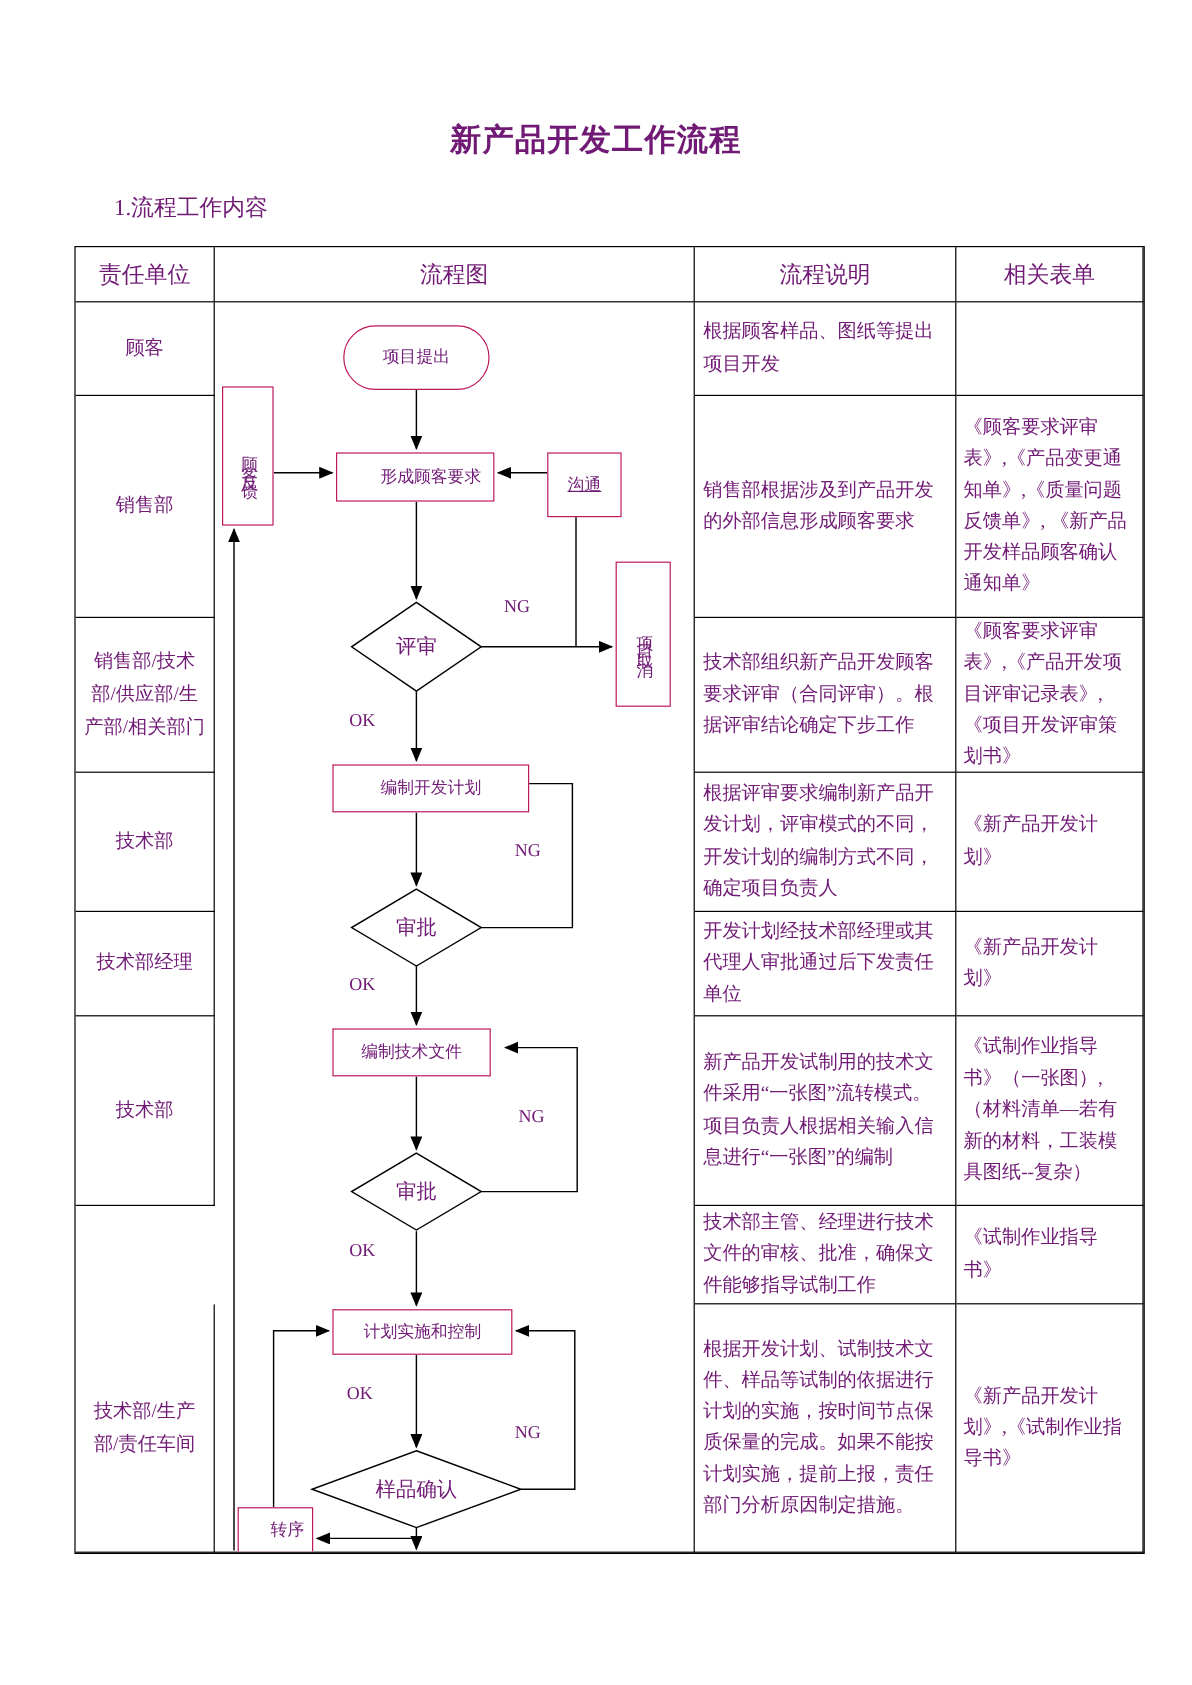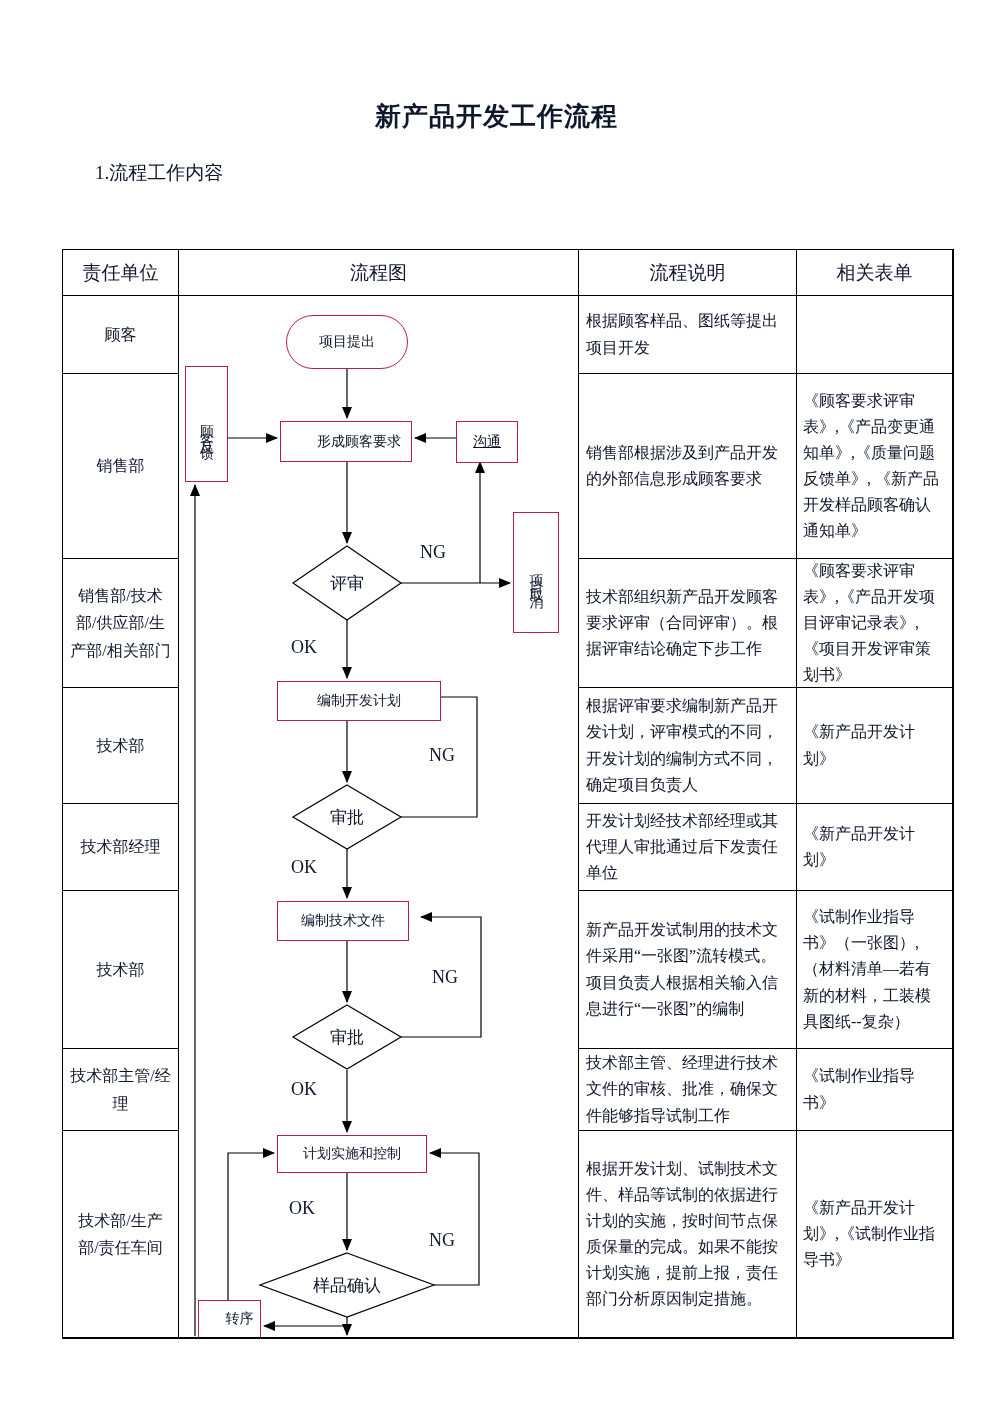"新产品开发工作流程" .page { color: #0f172a -> #701a75 }
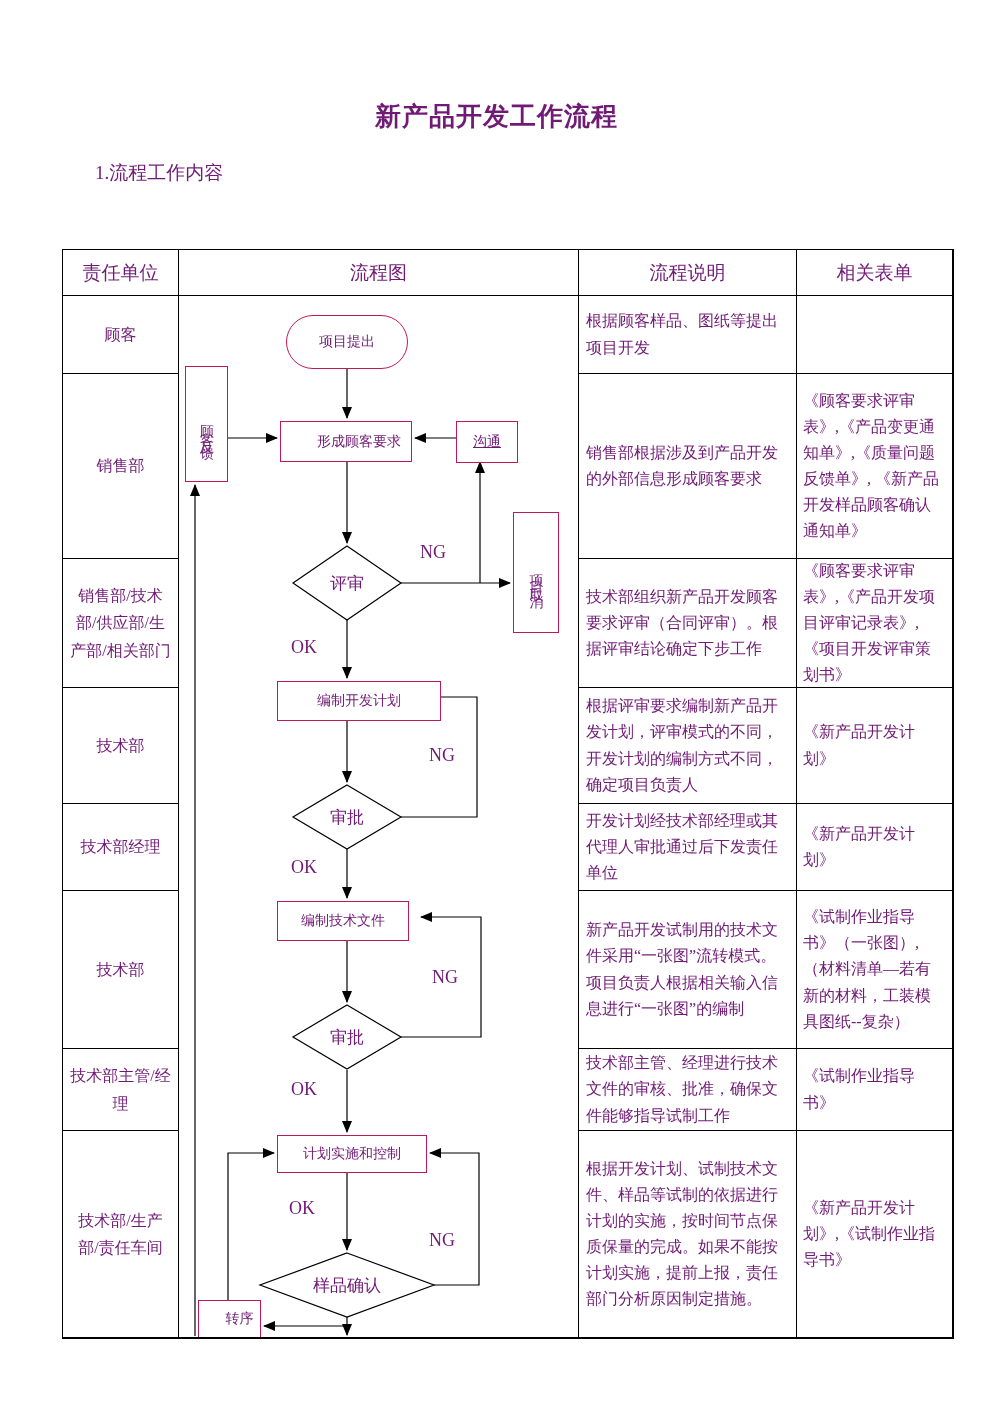"责任单位" .tbl { margin-top: 44px -> none }
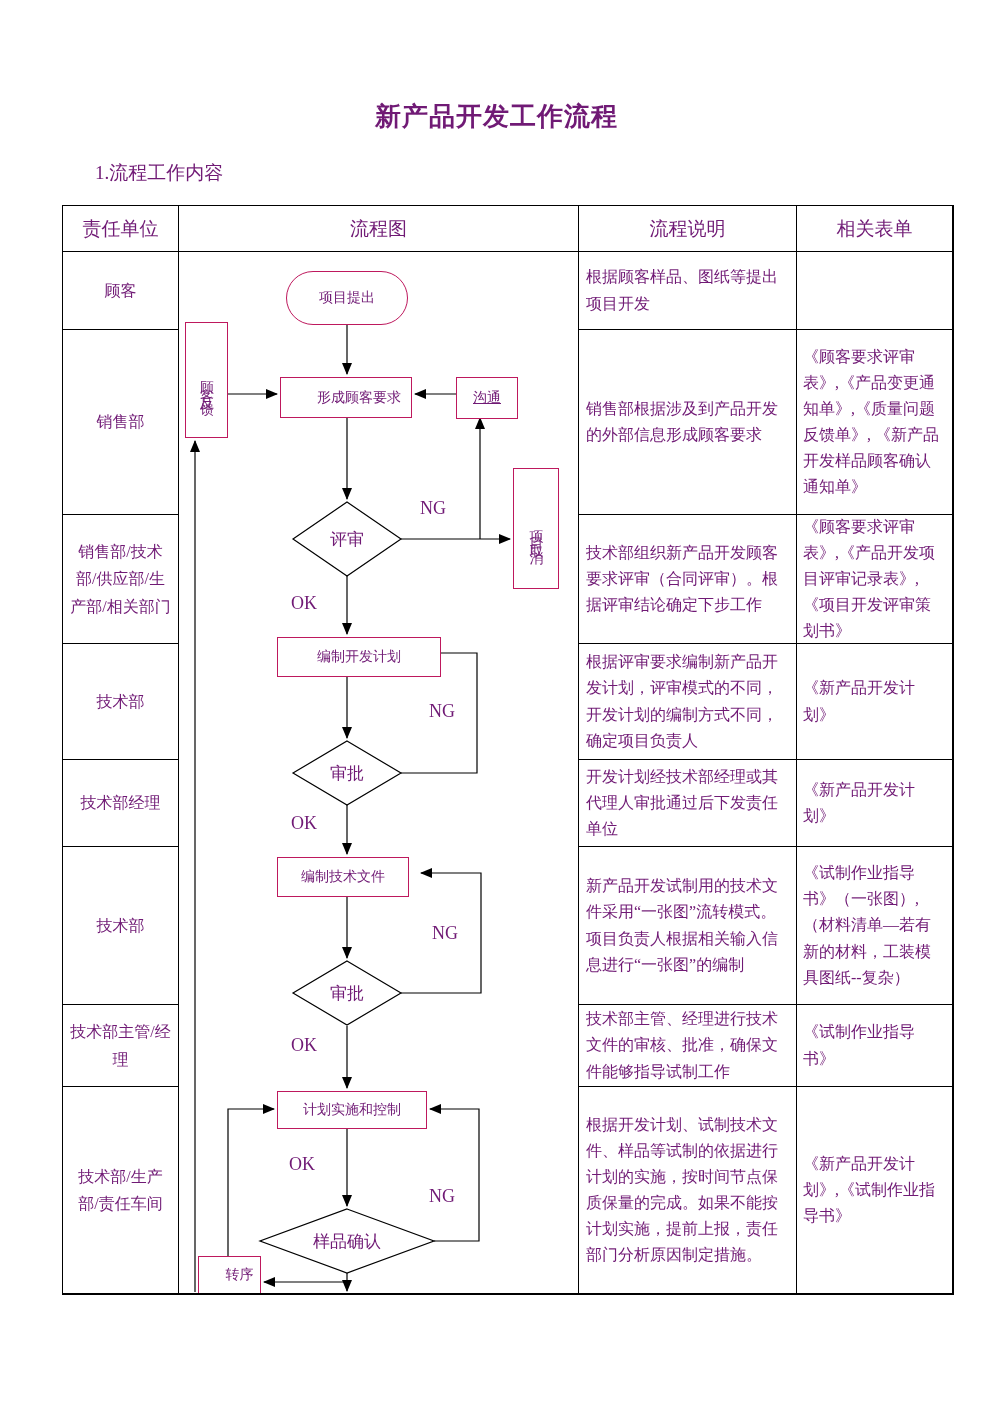"沟通" div.node { height: 42px -> 54px }
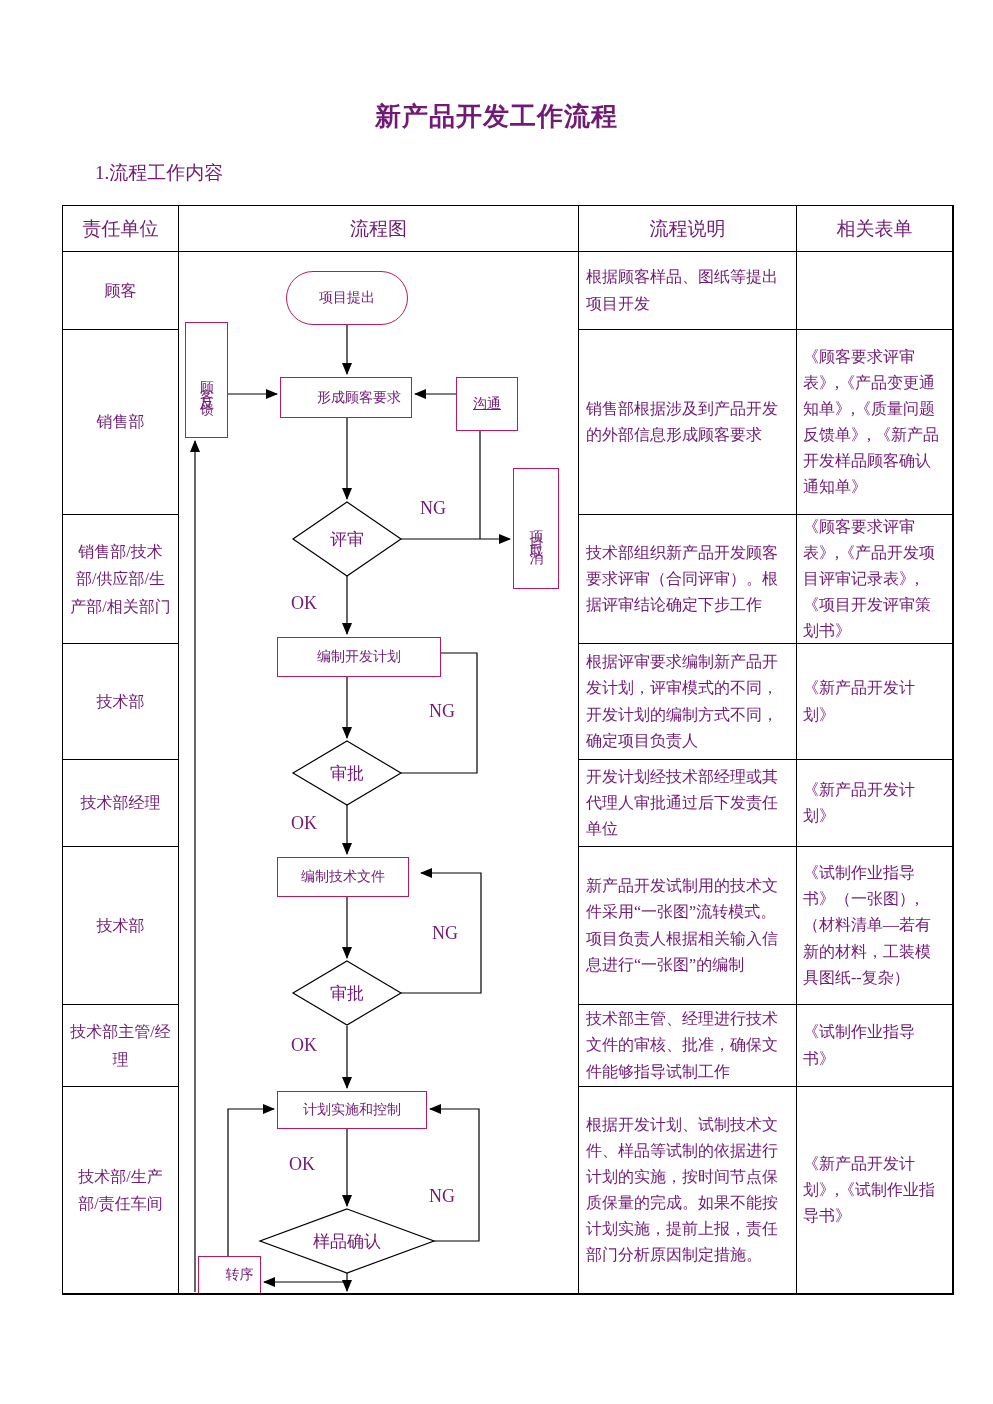"NG" .elabel { font-size: 18px -> 15px }
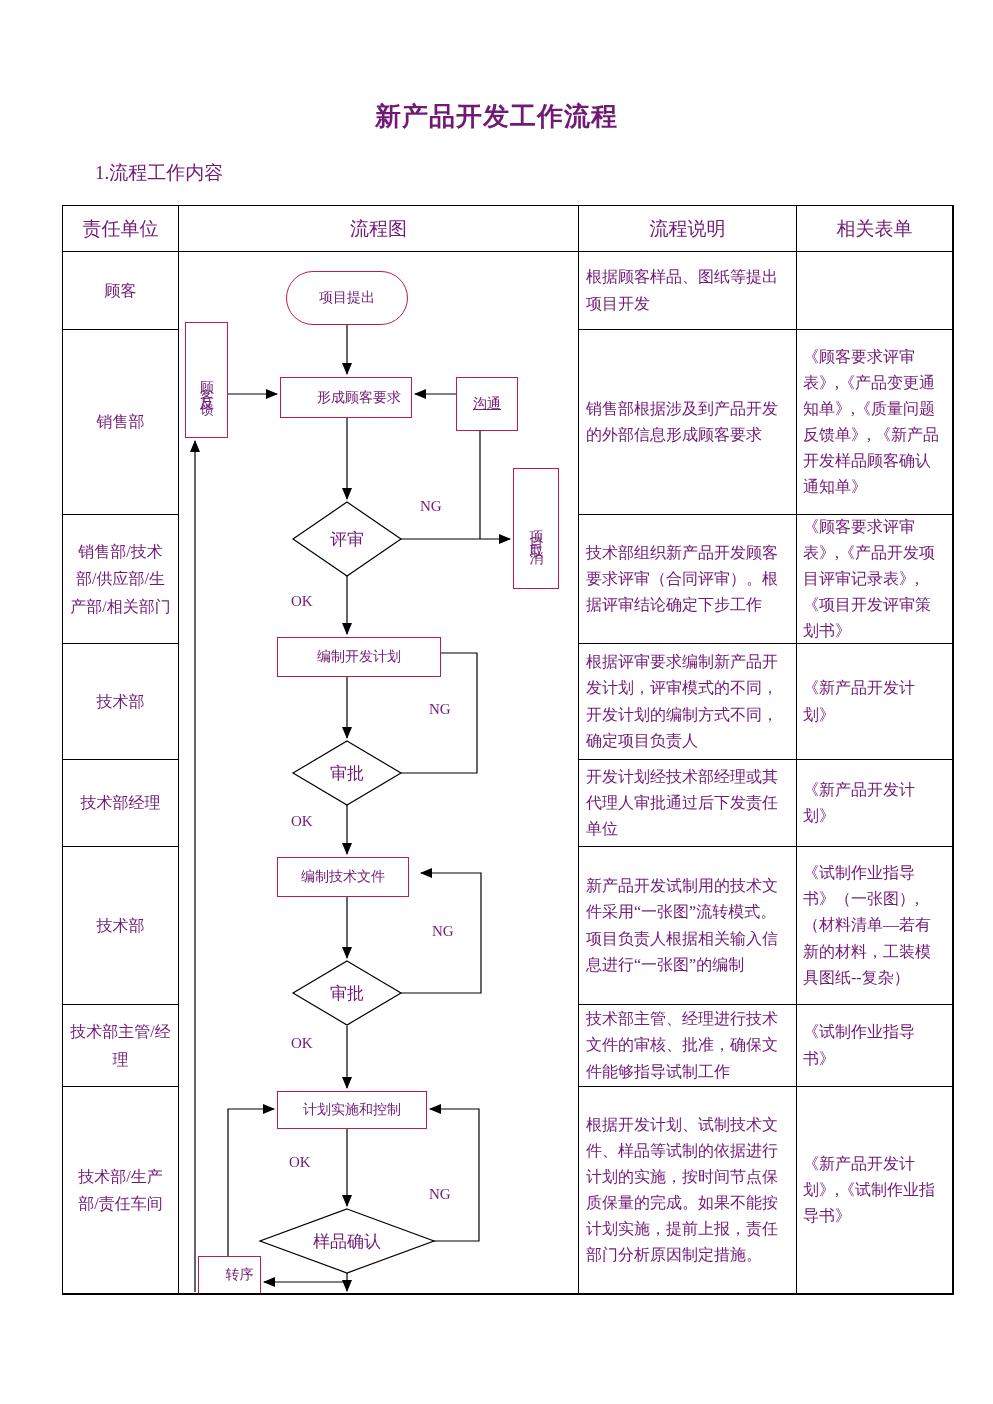"技术部主管/经理" div.c { html: <div>技术部主管/经理</div> -> none }
